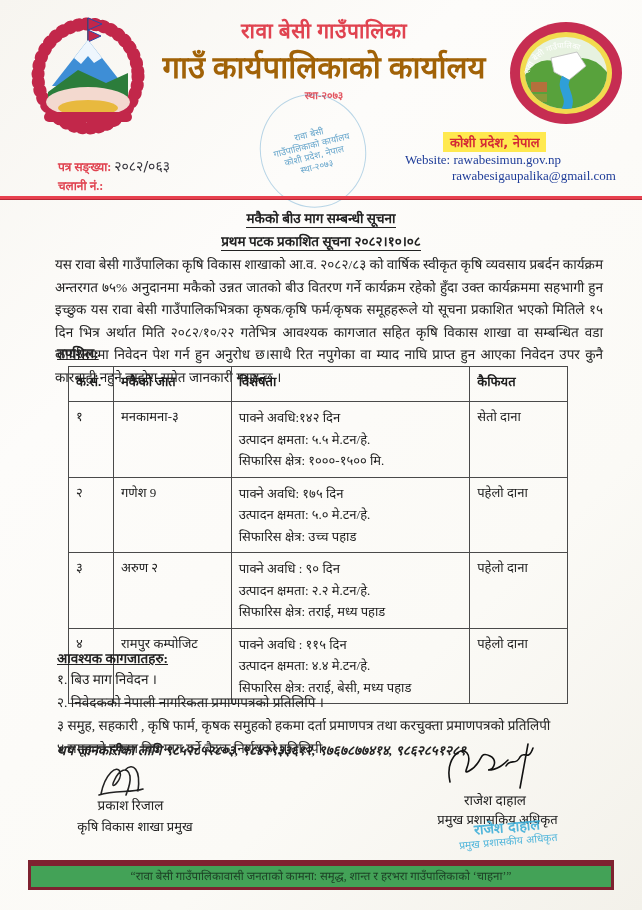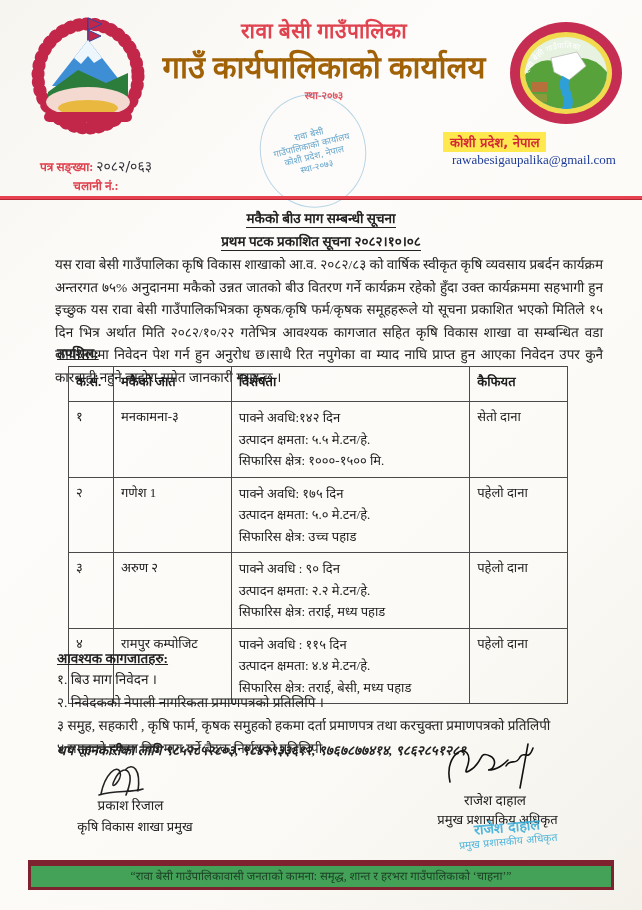"पत्र सङ्ख्या: २०८२/०६३" .refblock { left: 40px -> 58px; text-align: center -> none }
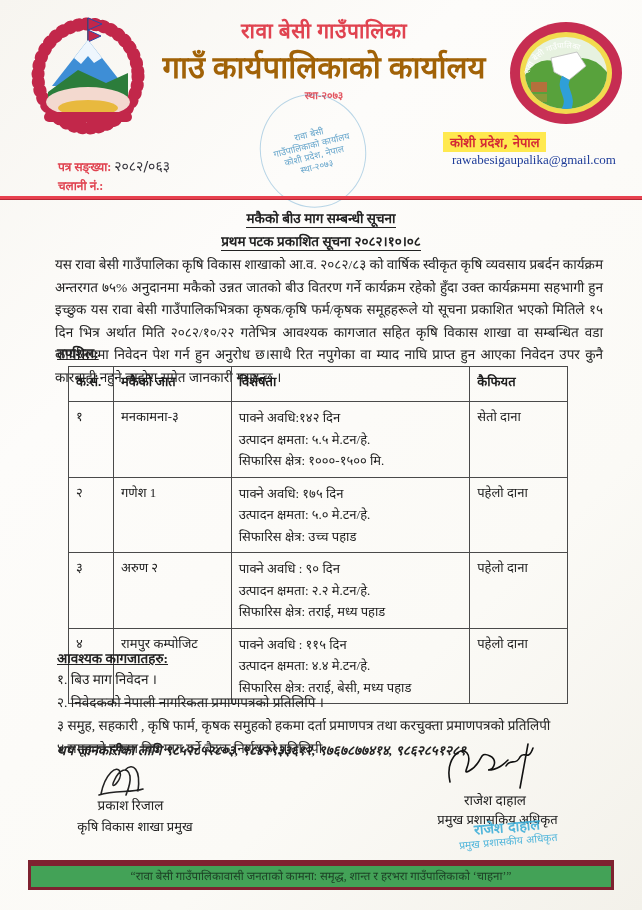"Website: rawabesimun.gov.np" div { html: none -> <div>Website: rawabesimun.gov.np</div> }
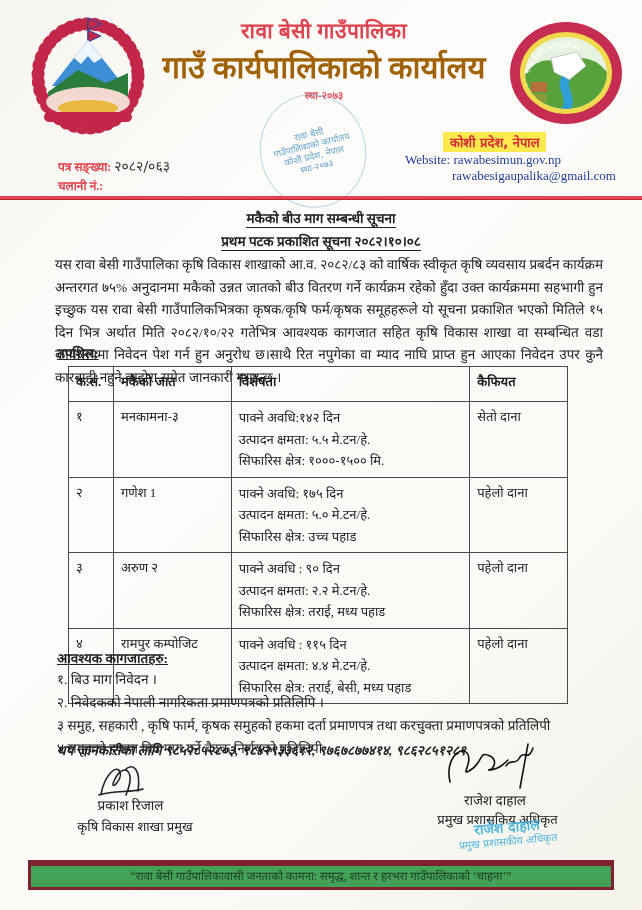"गणेश 1" td { text: 1 -> 9 }
